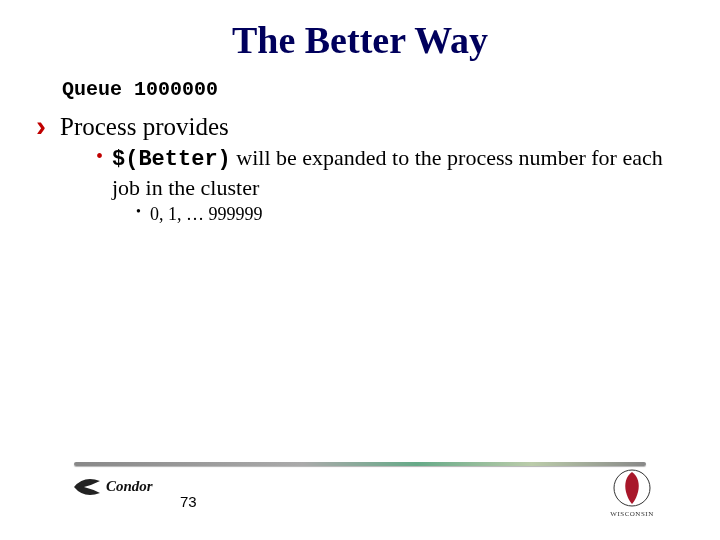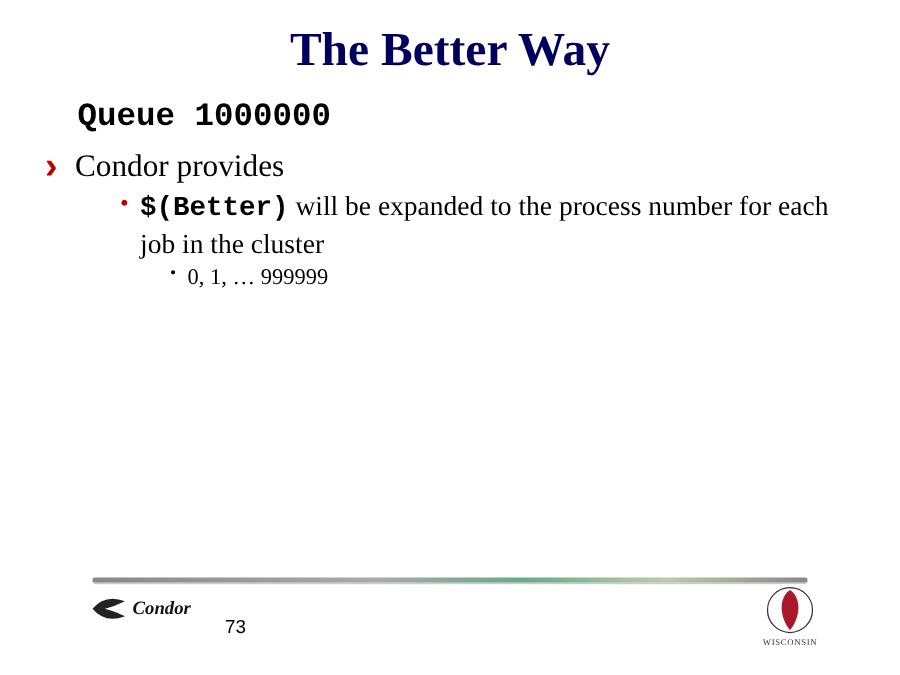"Queue 1000000" .code-line { font-size: 26px -> 20px }
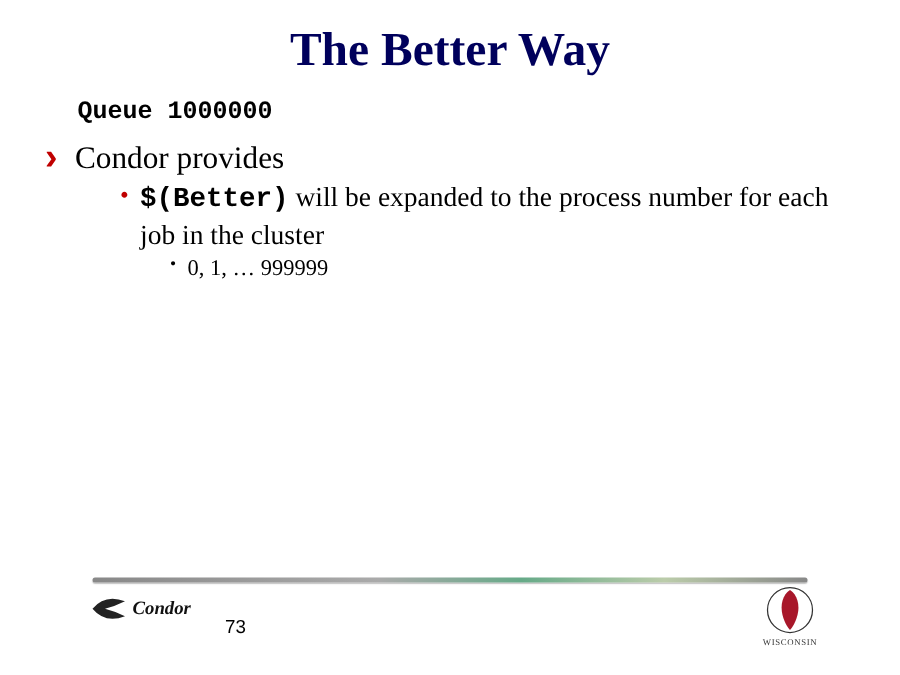"Condor provides" span { text: Condor -> Process }
